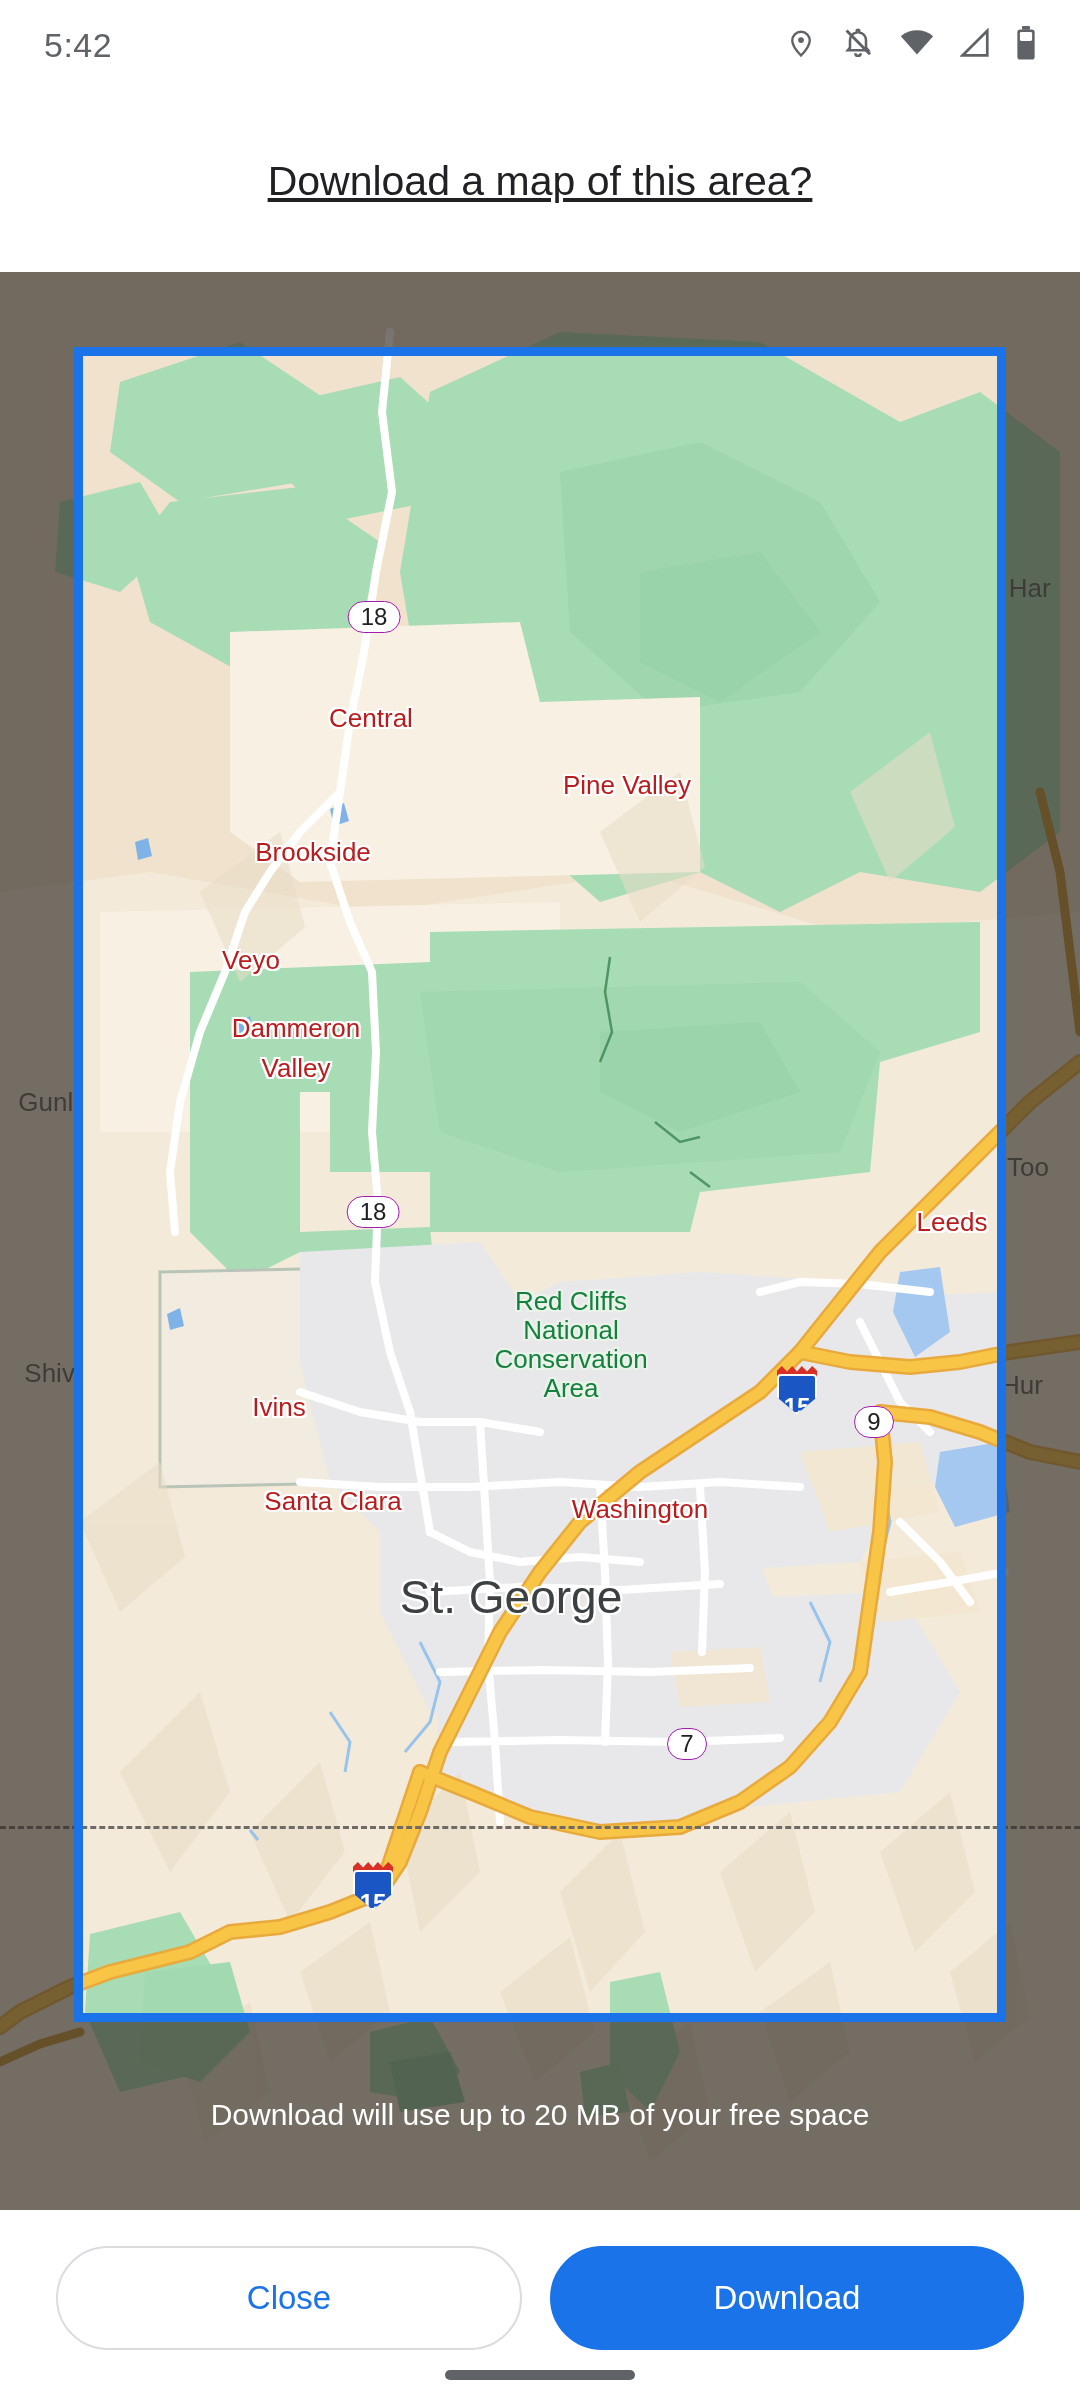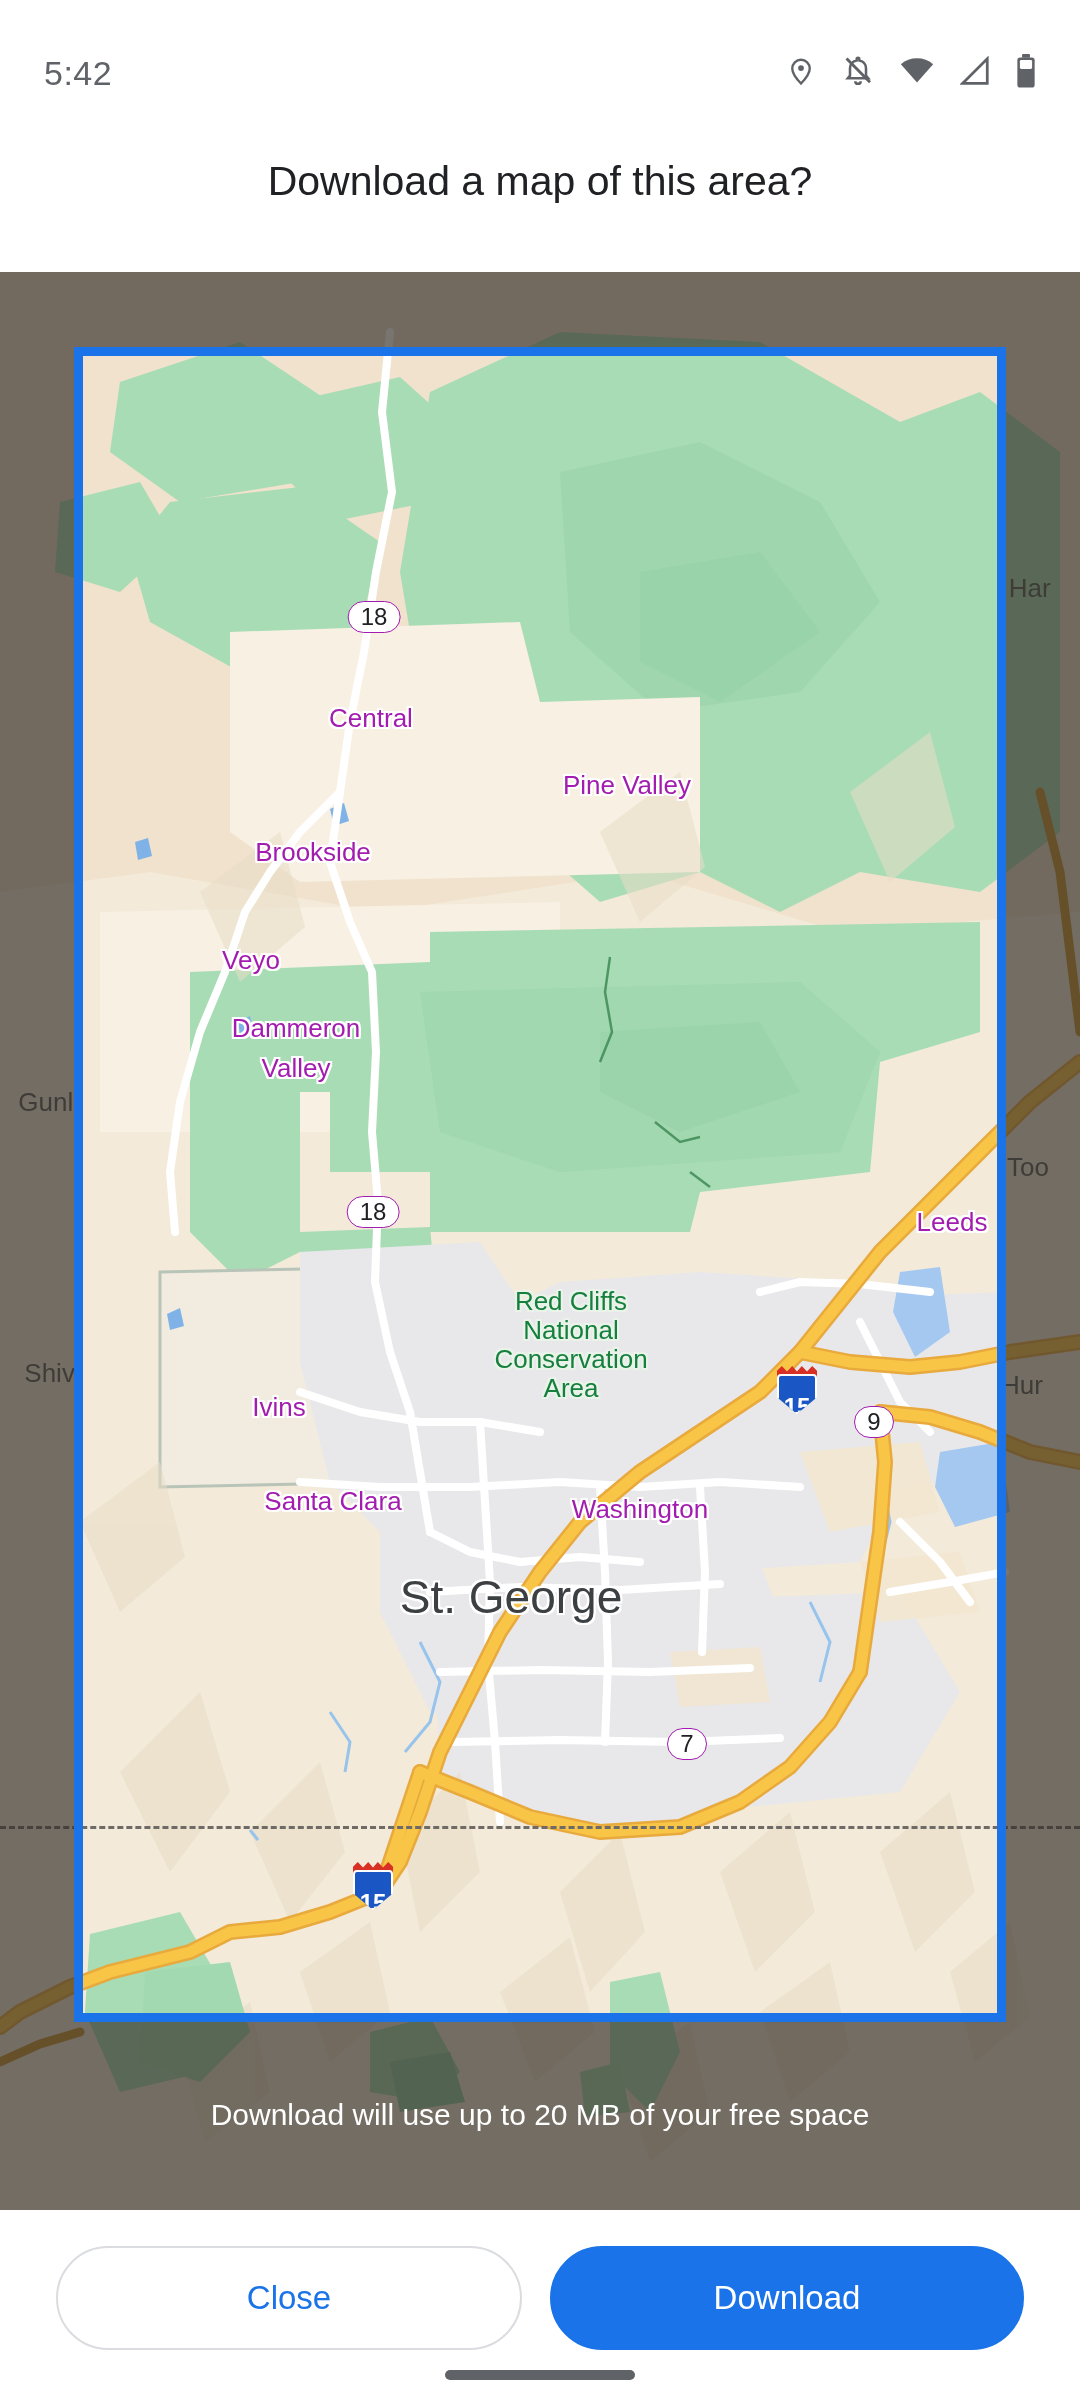"5:42" .statusbar { margin-top: 28px -> none }
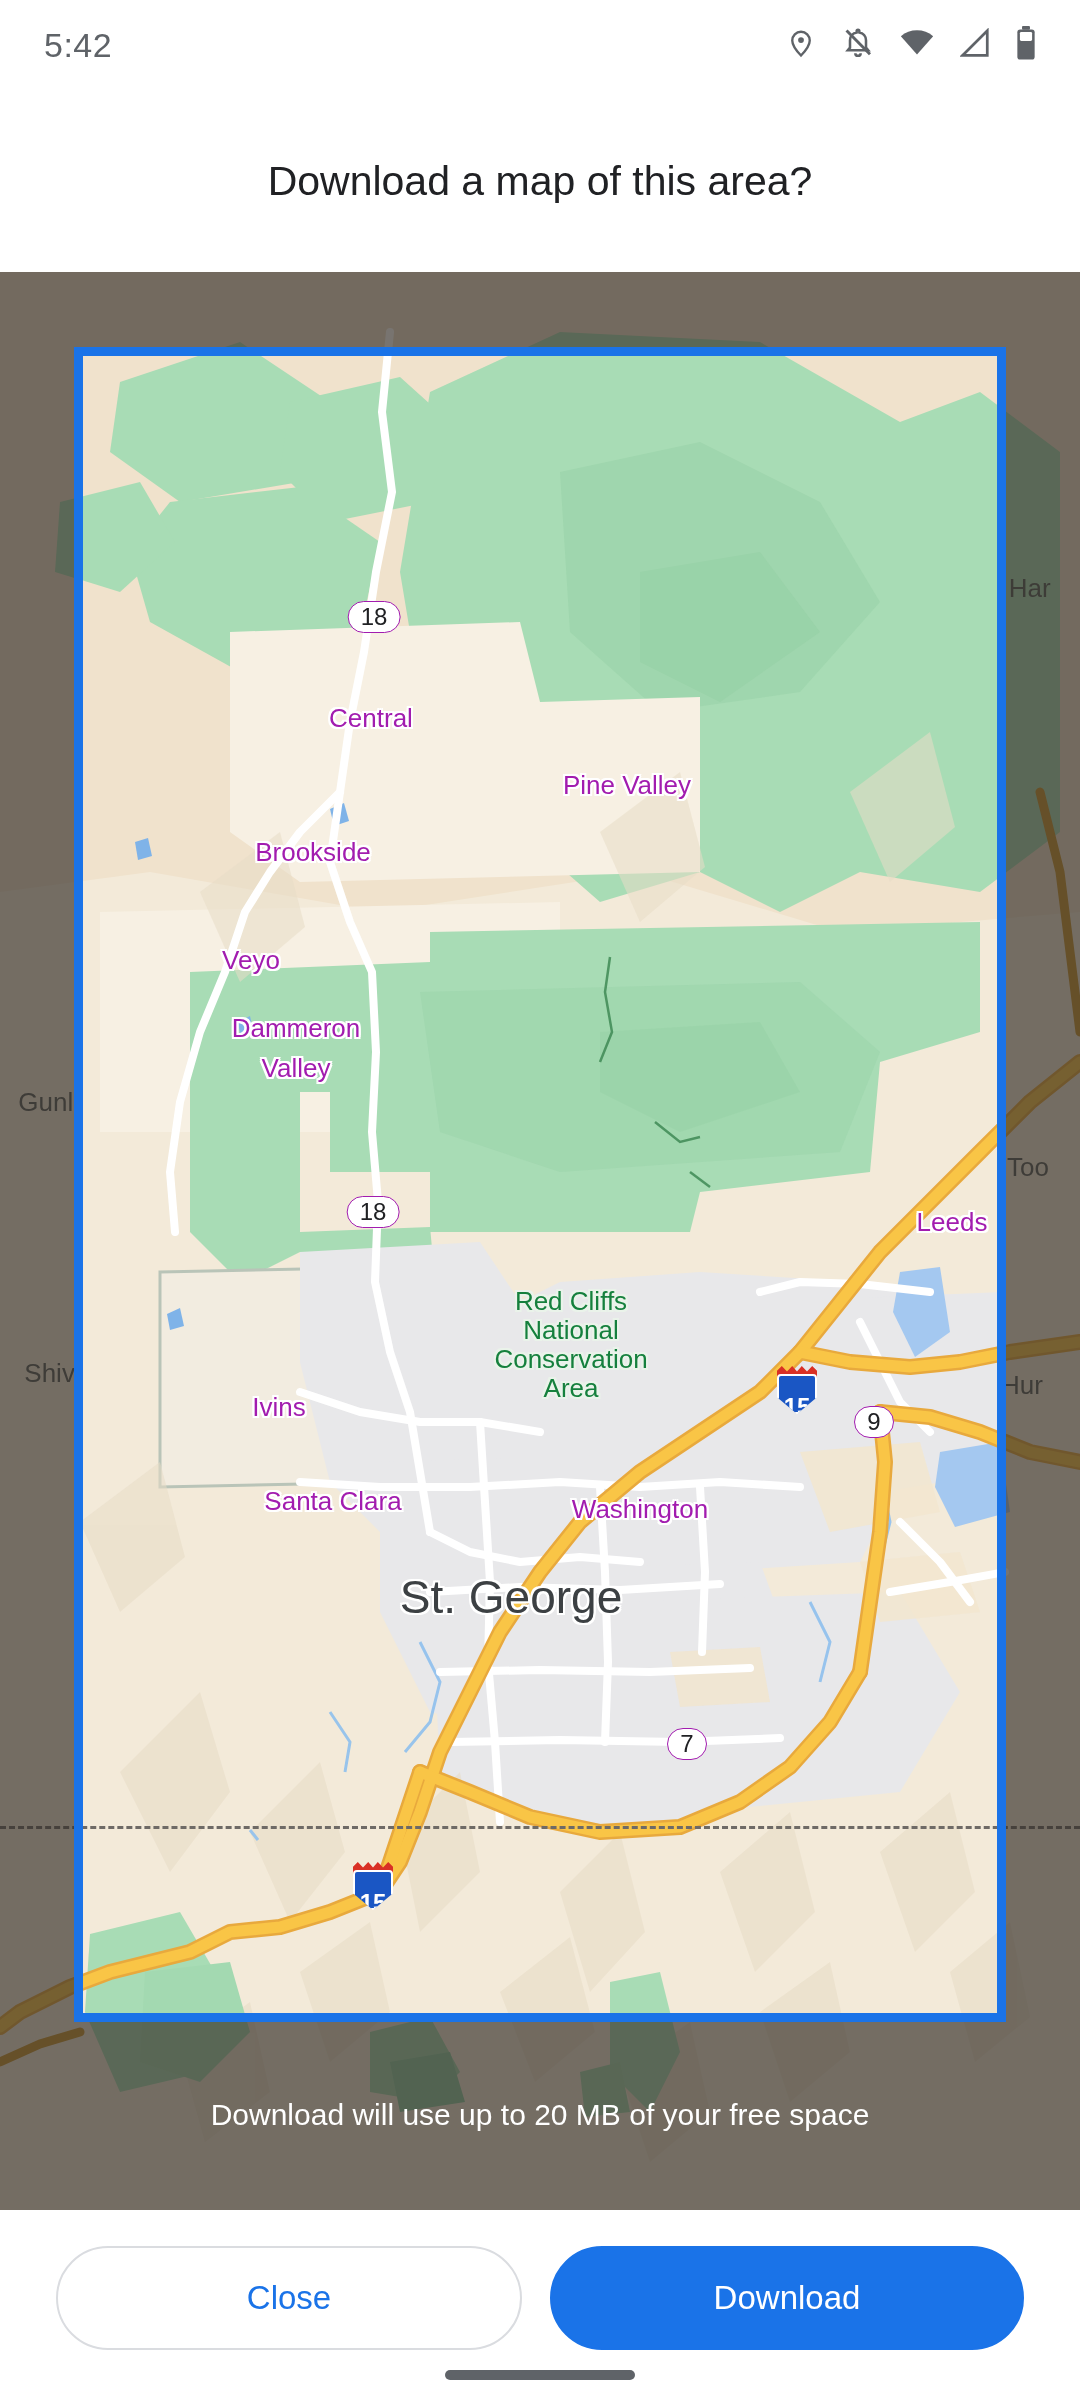"Download a map of this" .title-text { text-decoration: none -> underline }
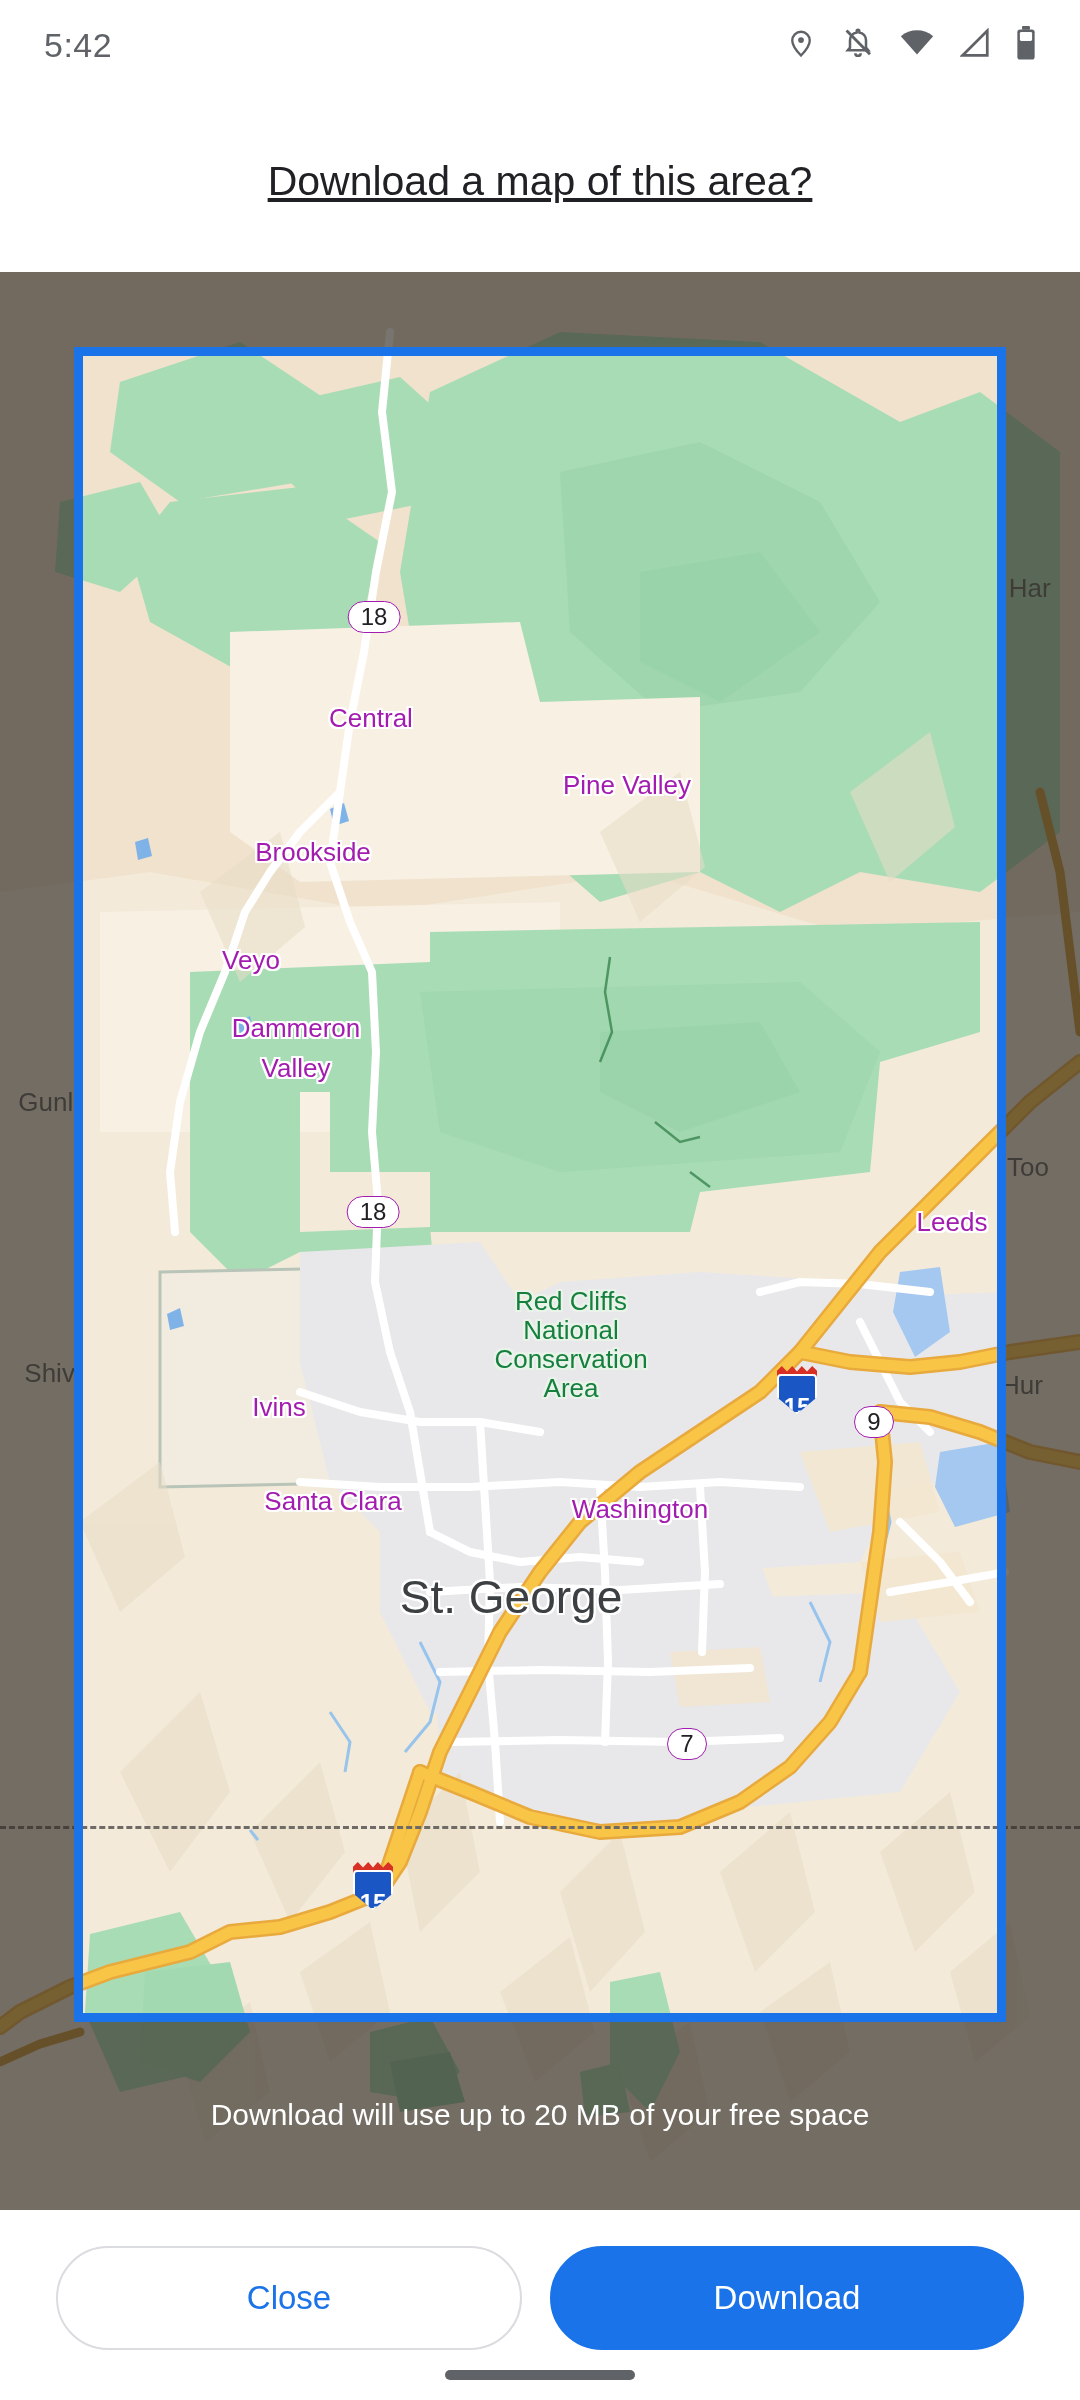"Central" .lbl { color: #a21caf -> #b91c1c }
